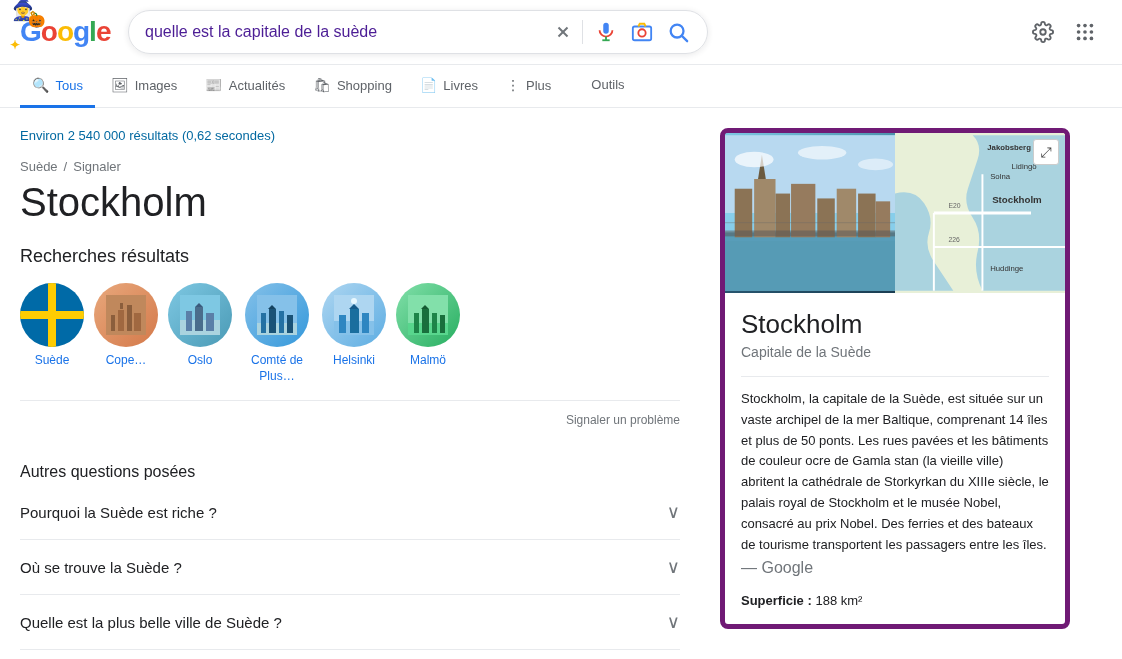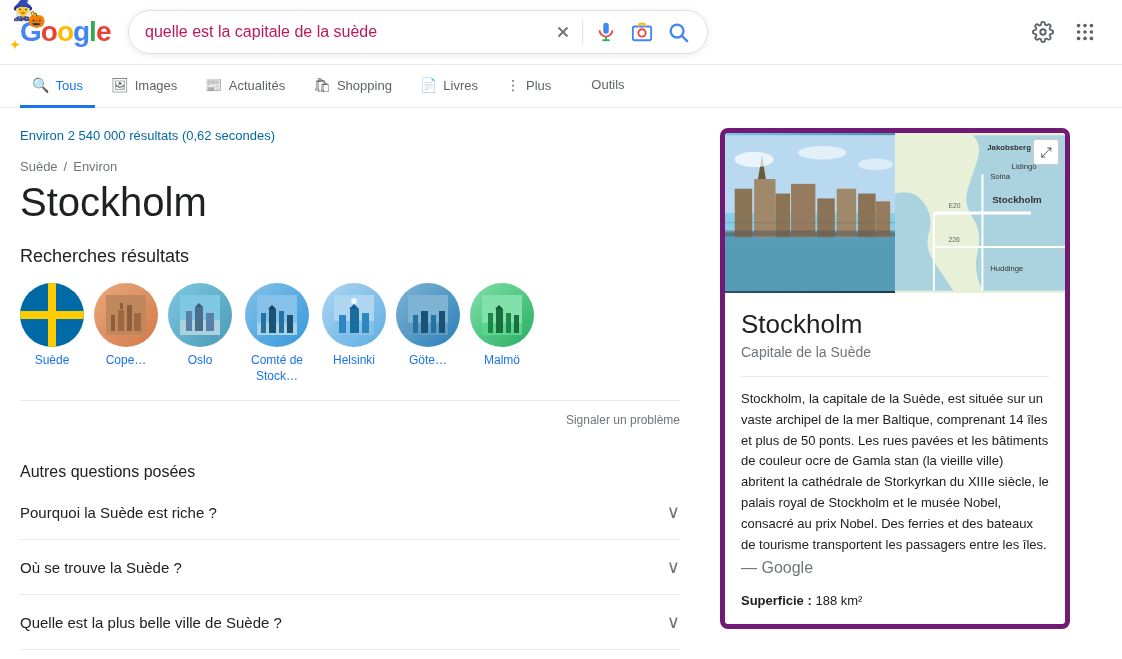"quelle est la capitale de" .search-input { color: #be185d -> #4c1d95 }
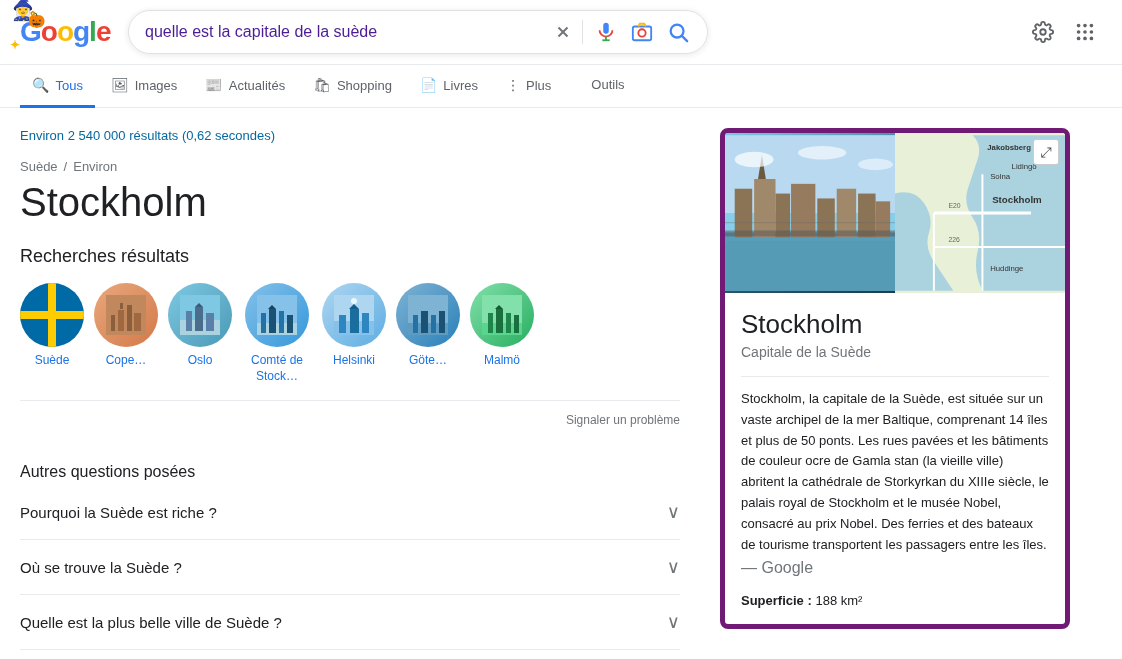"Environ" span { text: Environ -> Signaler }
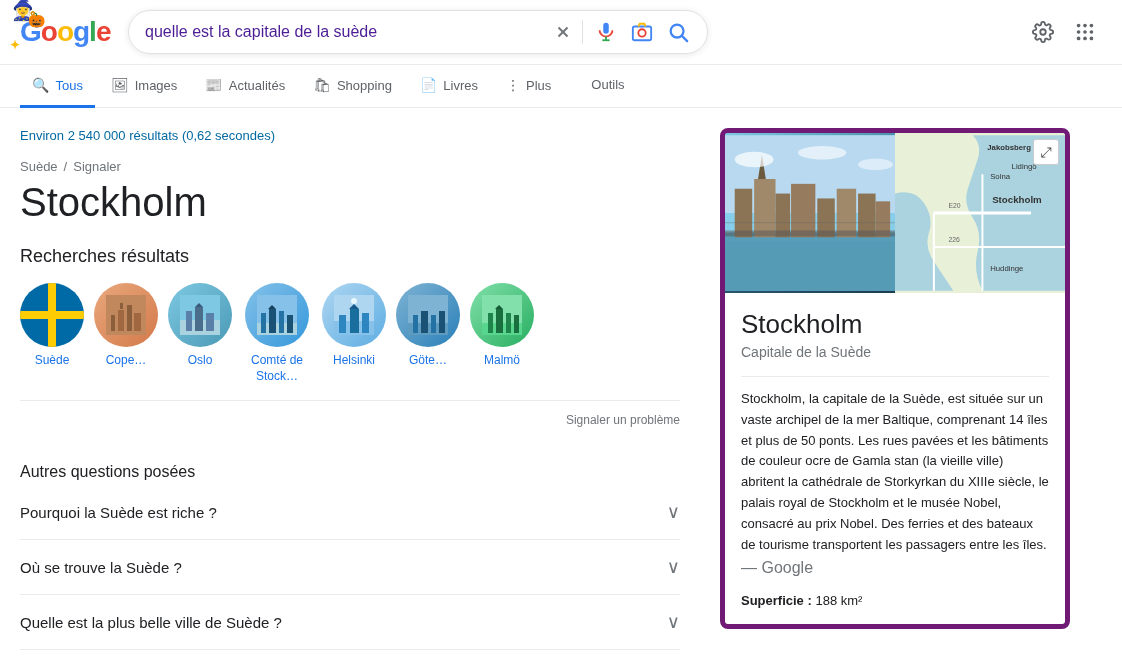"Comté de Stock…" span.related-label { text: Stock -> Plus }
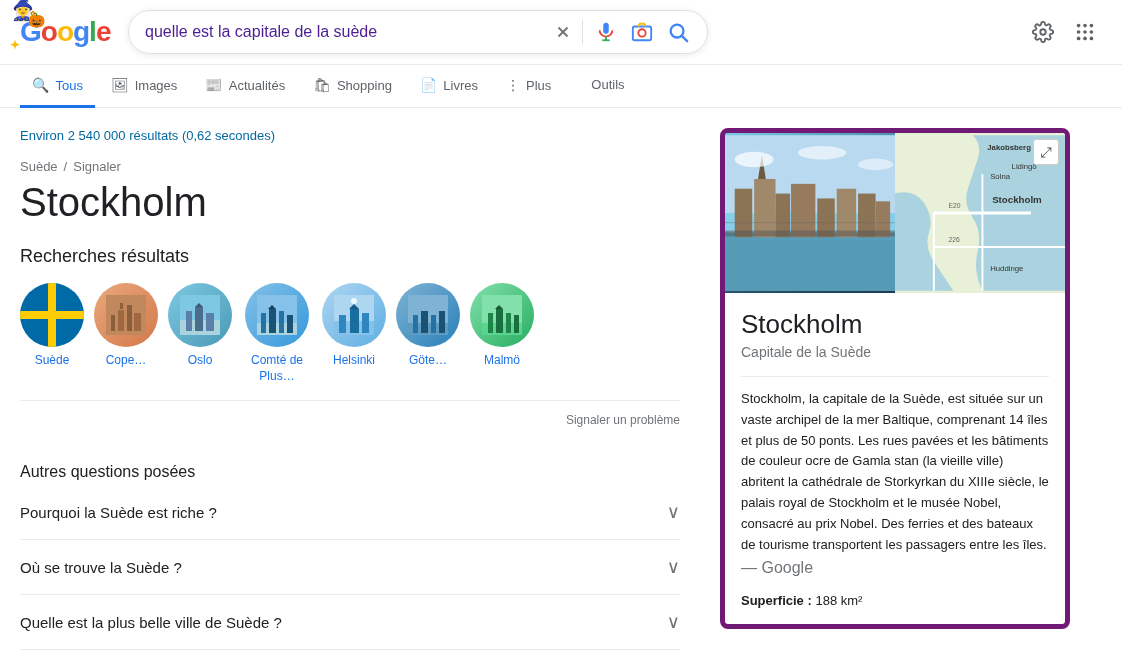"Göte…" div.related-item { html: <div> <div> <svg> <rect></rect> <rect></rect> <rect></rect> <rect></rect> <rect></rect> <rect></rect> </svg> </div> <span>Göte…</span> </div> -> none }
